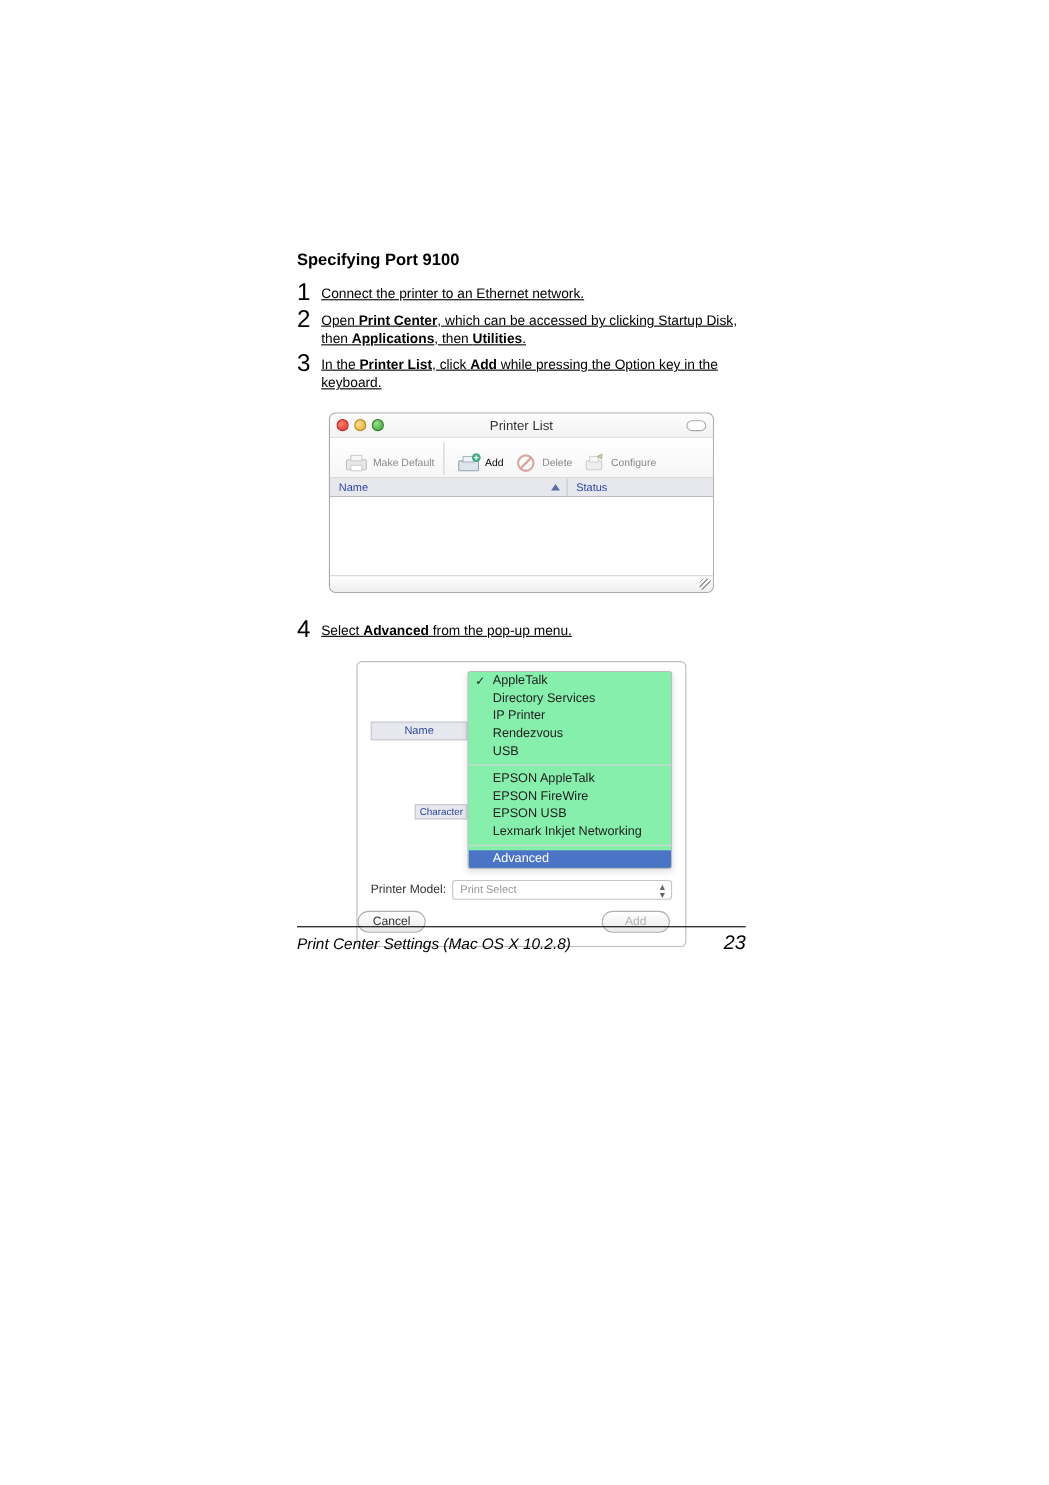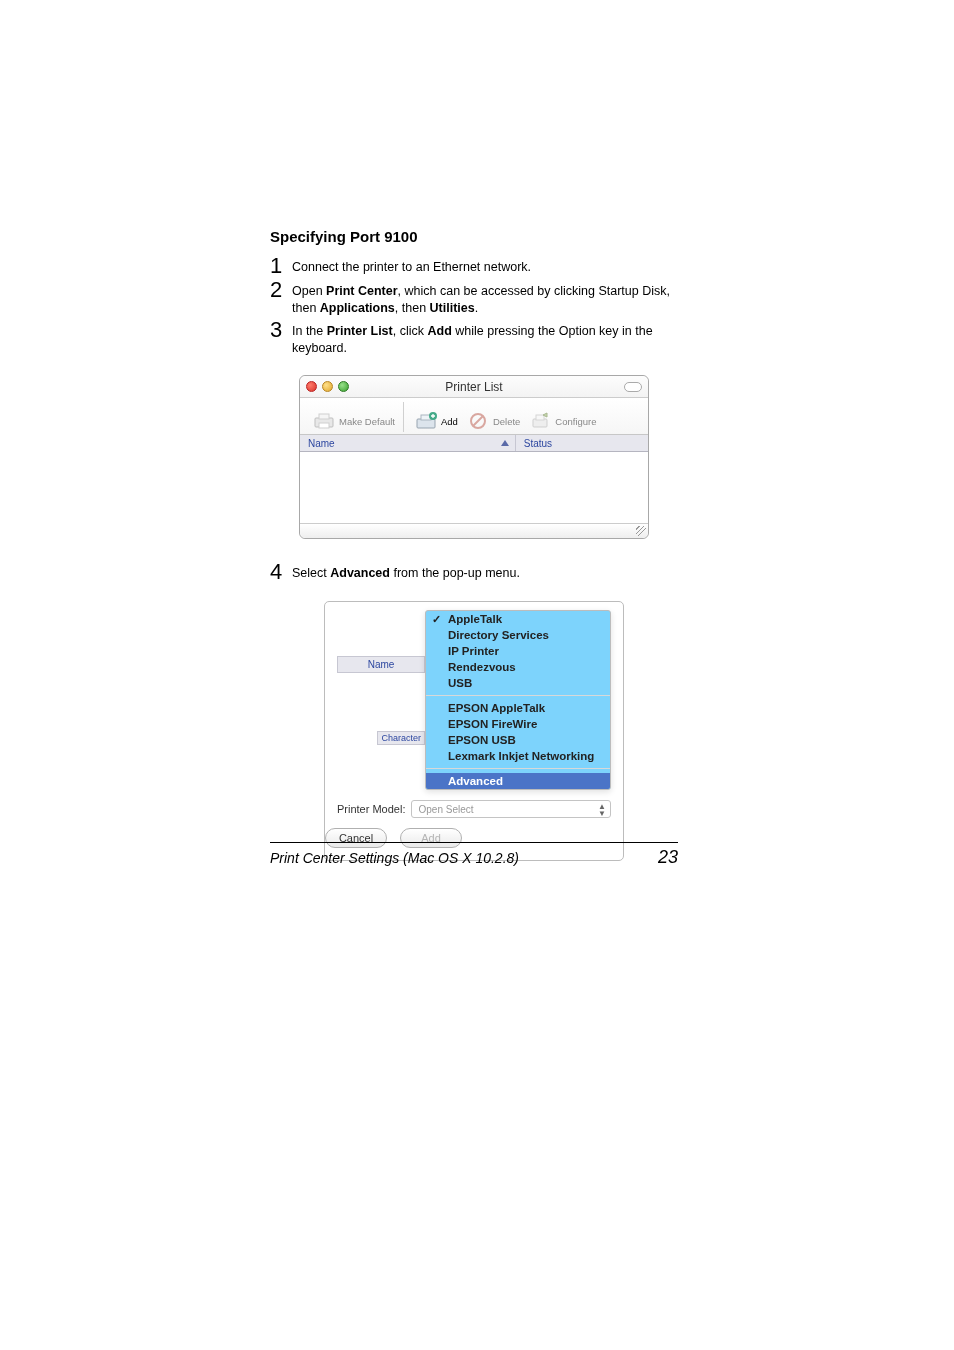"Connect the printer to an" .step .text { text-decoration: none -> underline }
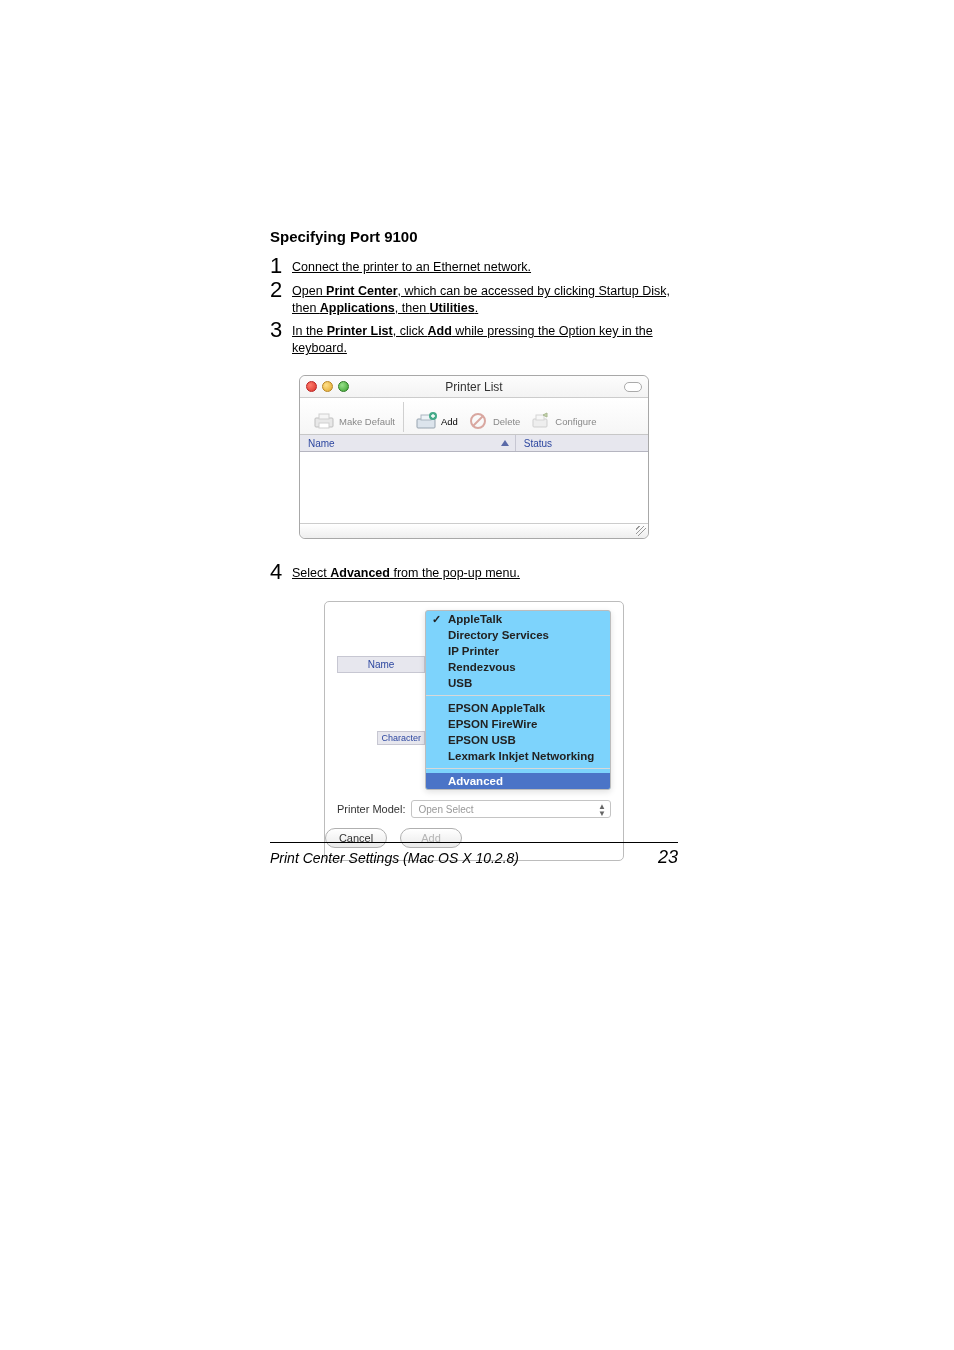"AppleTalk" .menu-box { background: #7dd3fc -> #86efac; font-weight: bold -> none }
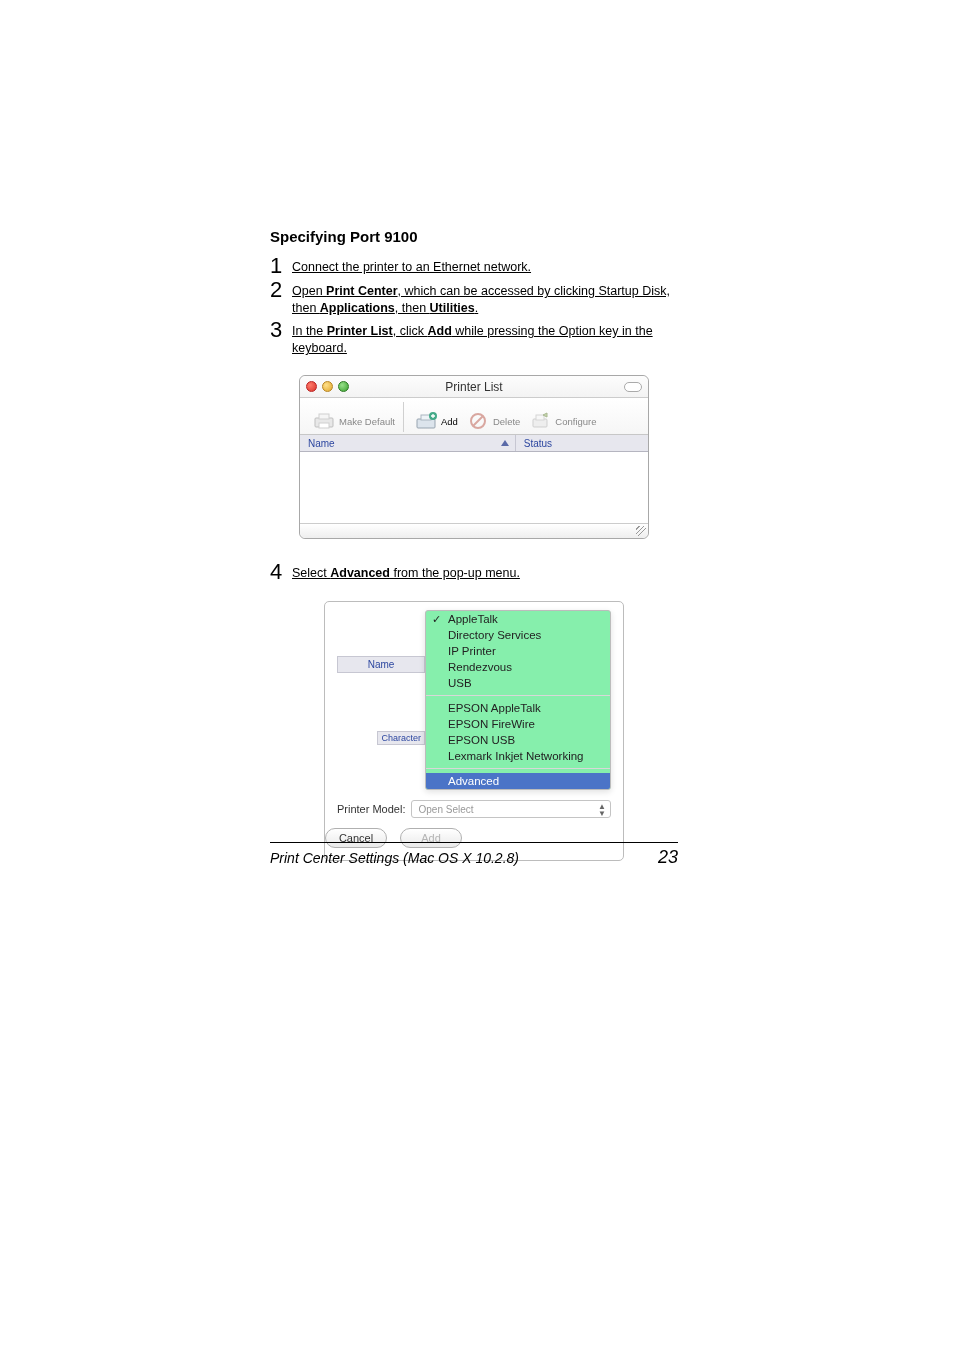"Open Select" span { text: Open -> Print }
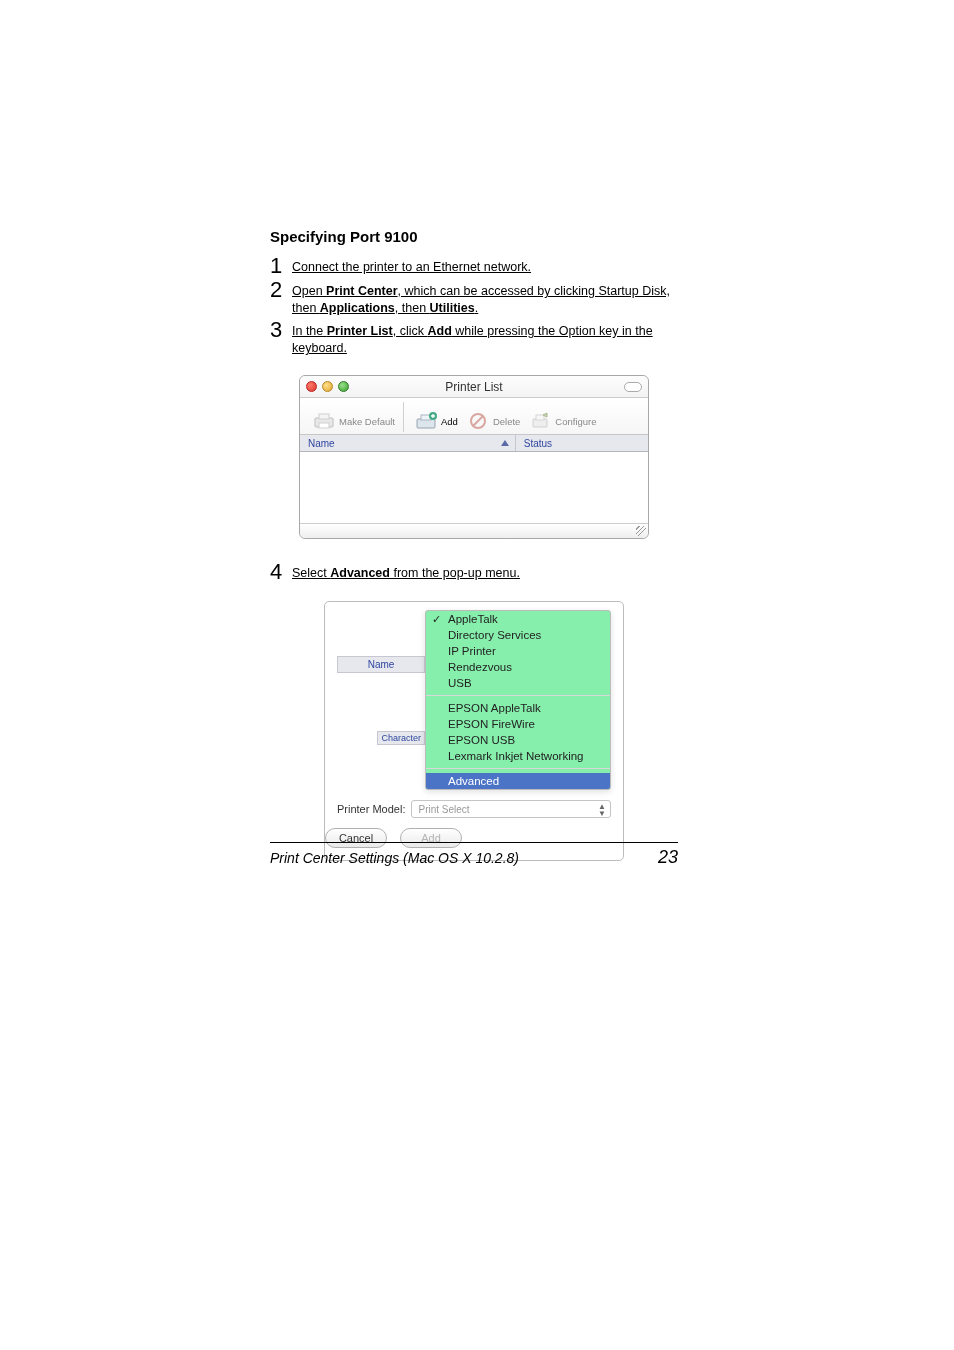"Cancel" .btn-row { justify-content: flex-start -> space-between }
